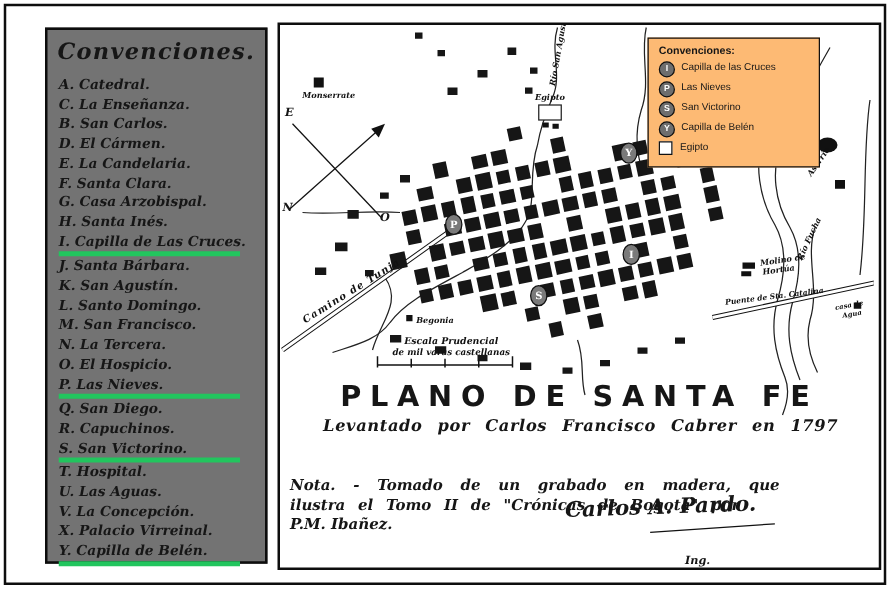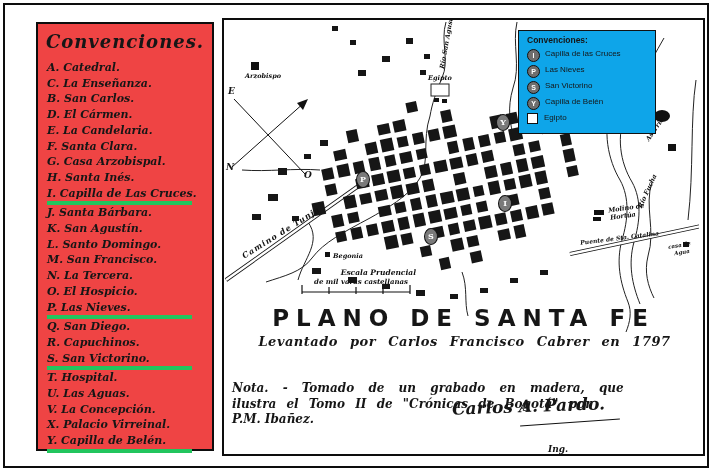"Convenciones." .legend-panel { background: #ef4444 -> #737373 }
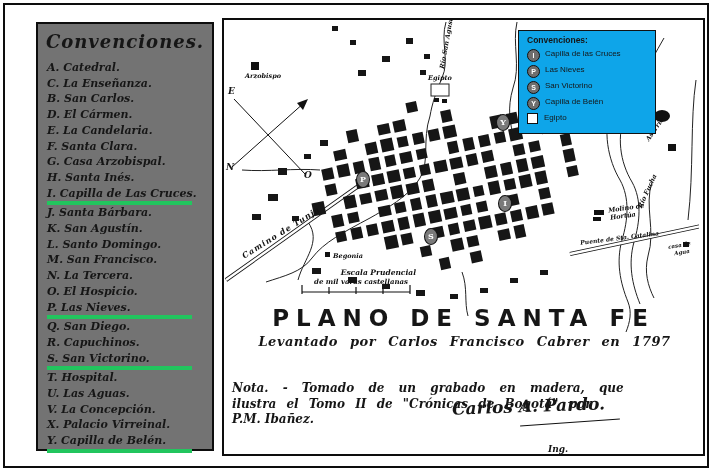"Convenciones:" .map-legend { background: #0ea5e9 -> #fdba74 }
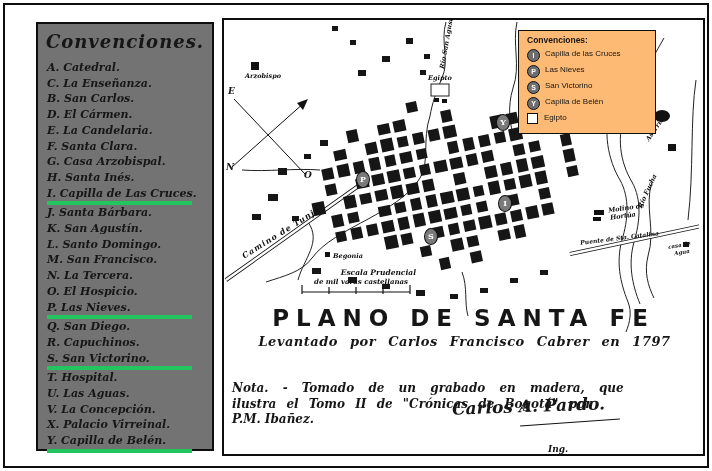"Arzobispo" div.mlab { text: Arzobispo -> Monserrate }
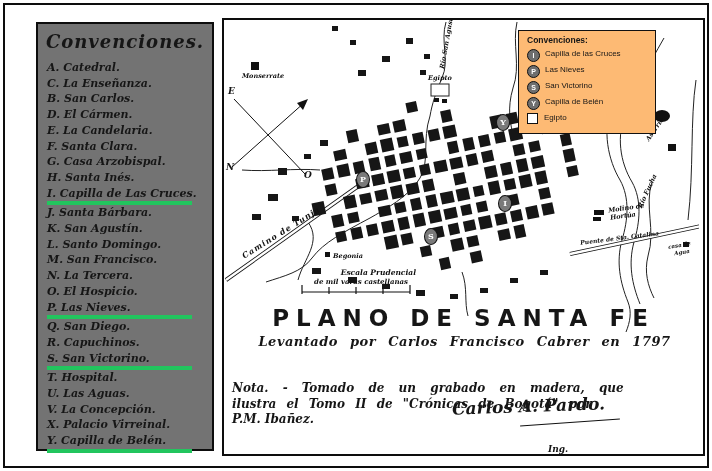"Escala Prudencial" div.mlab { text-align: right -> center }
